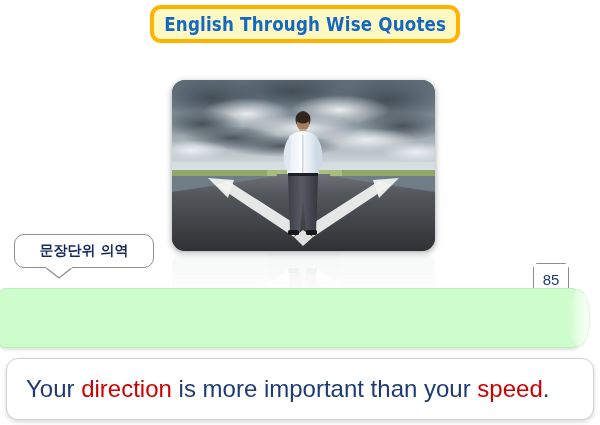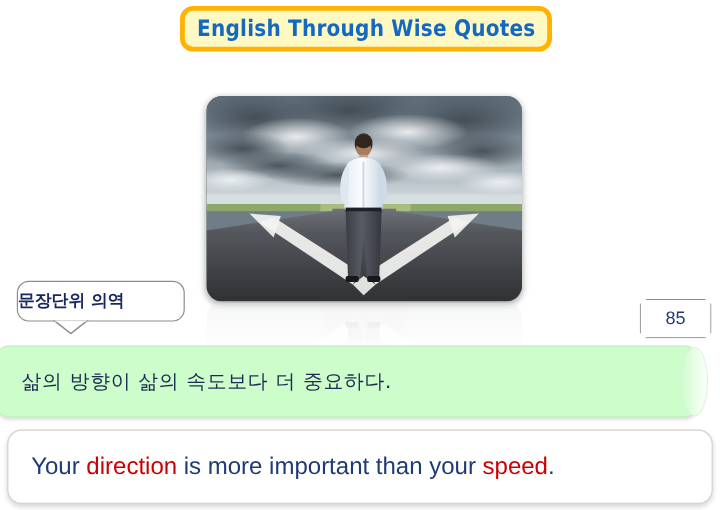"문장단위 의역" #section-label { justify-content: none -> center }
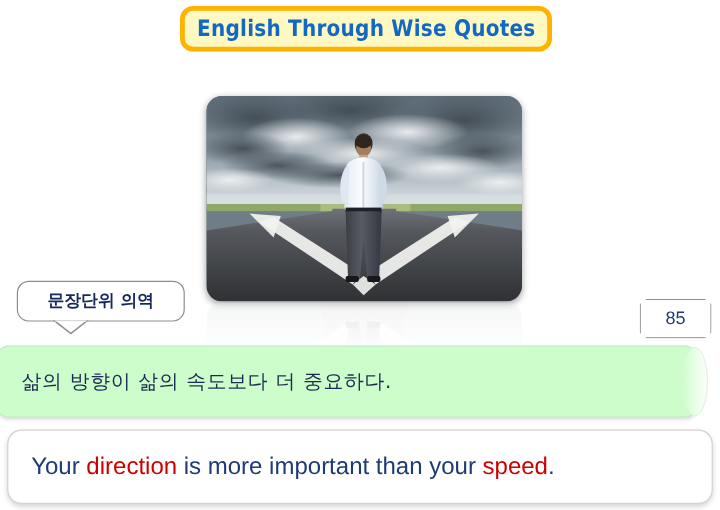"85" #page-badge { top: 249px -> 263px; width: 60px -> 36px }
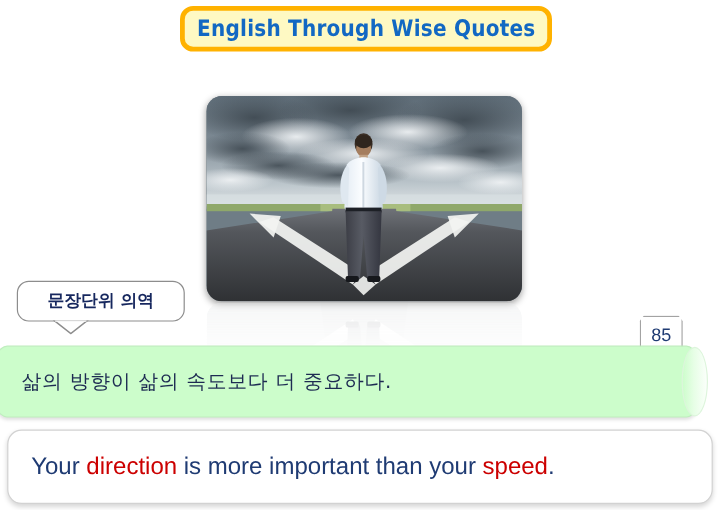"삶의 방향이 삶의 속도보다 더" div.korean-text { html: <div>삶의 방향이 삶의 속도보다 더 중요하다.</div> -> none }
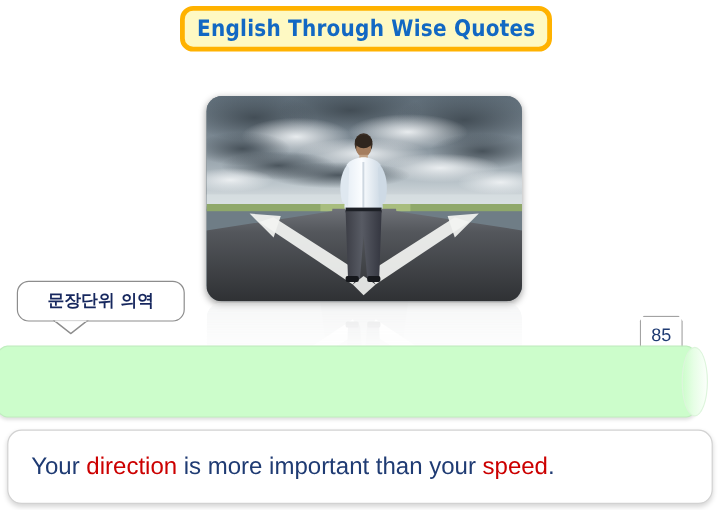"Your direction is more important" #english-box .sentence { font-size: 20px -> 24px }
